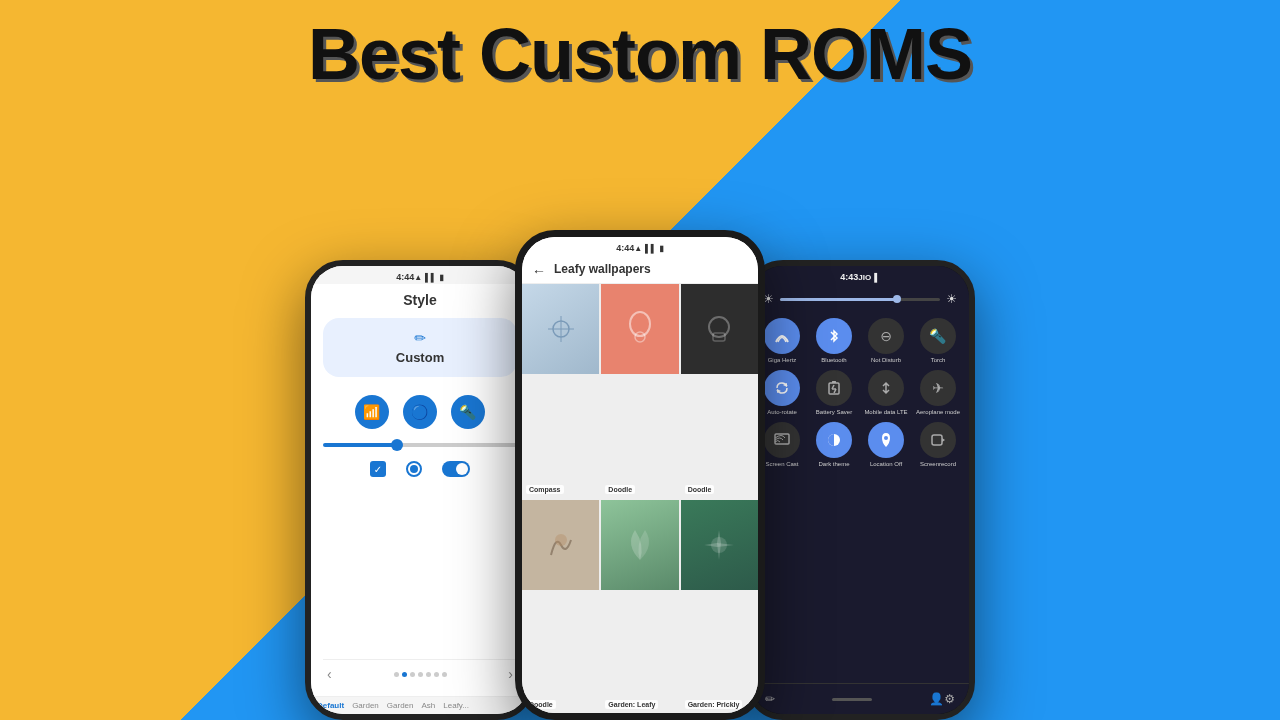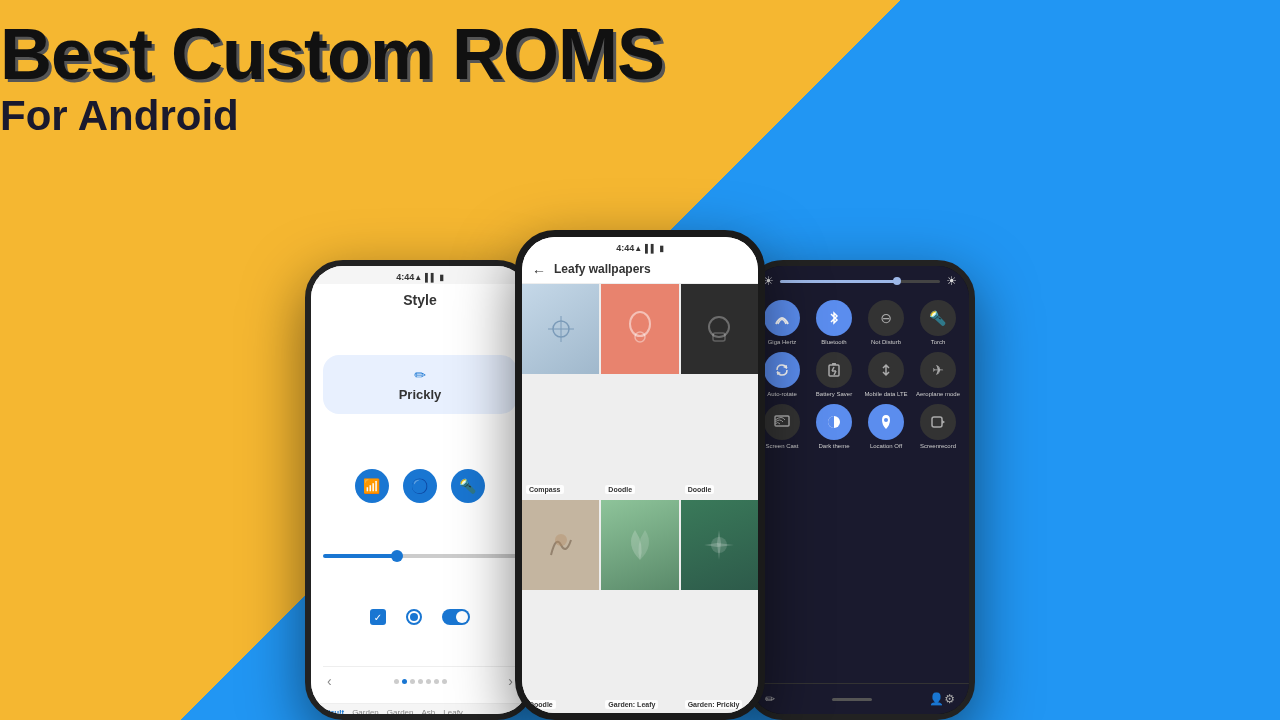"Best Custom ROMS" .title-container { text-align: left -> center }
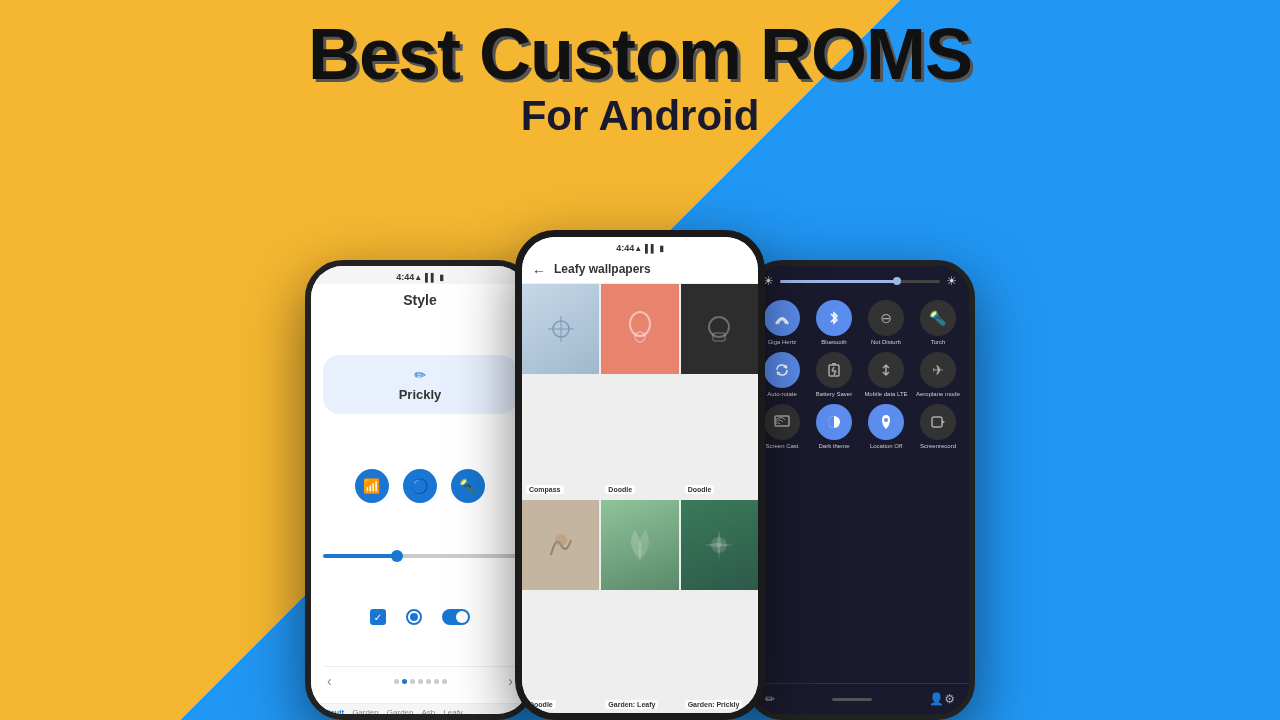"For Android" div.title-sub { html: <div>For Android</div> -> none }
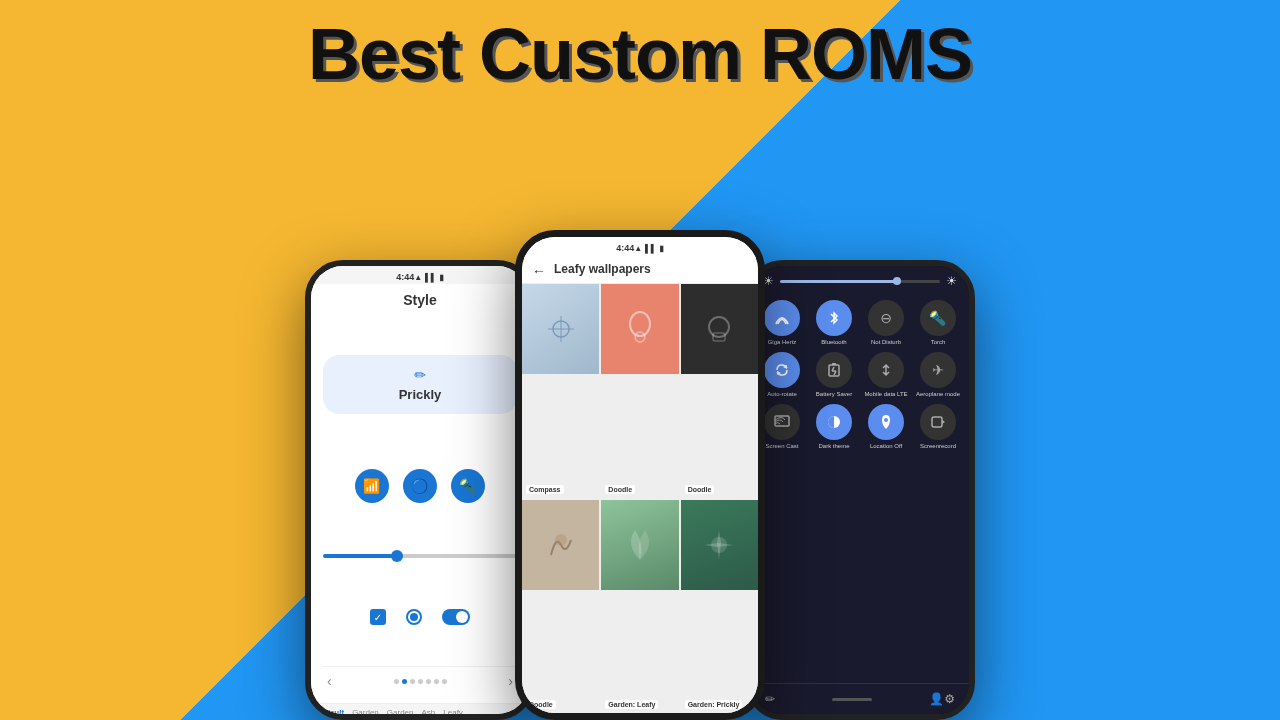"4:43" div.status-bar { html: none -> <div> <span>4:43</span> <div> <span>JIO</span> <span>▌</span> </div> </div> }
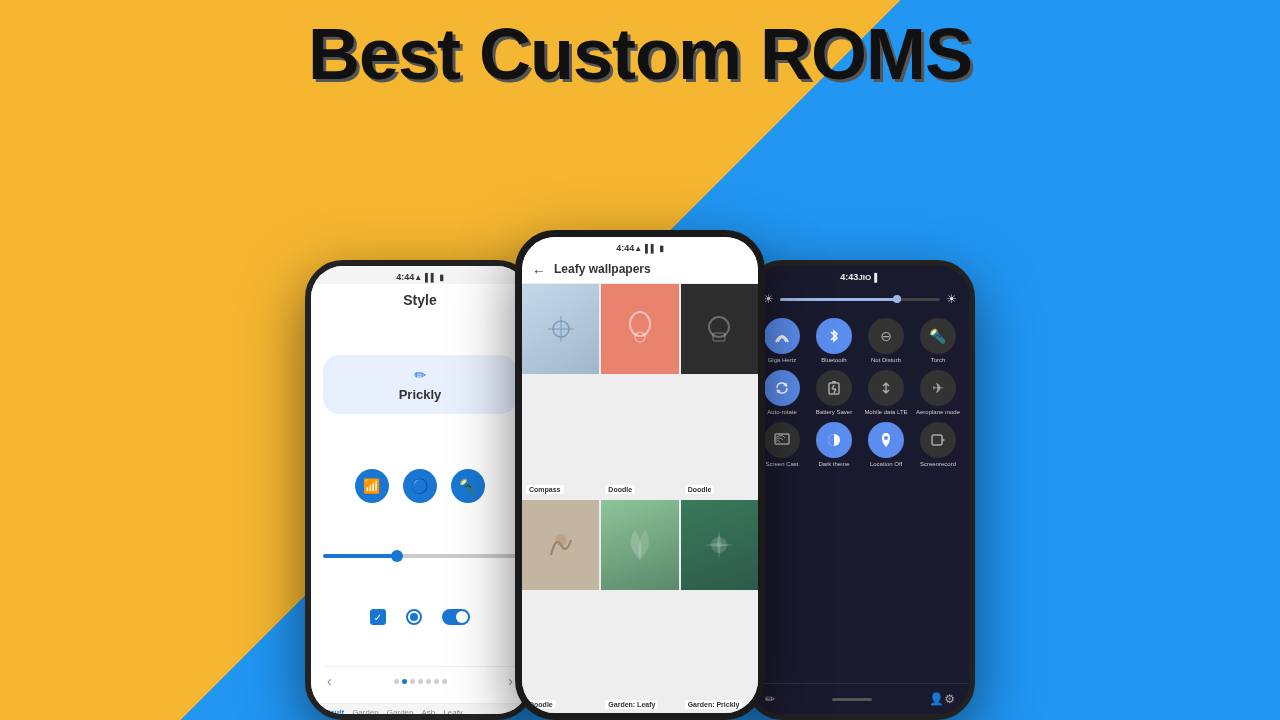"Style" .p1-content { gap: 37px -> none }
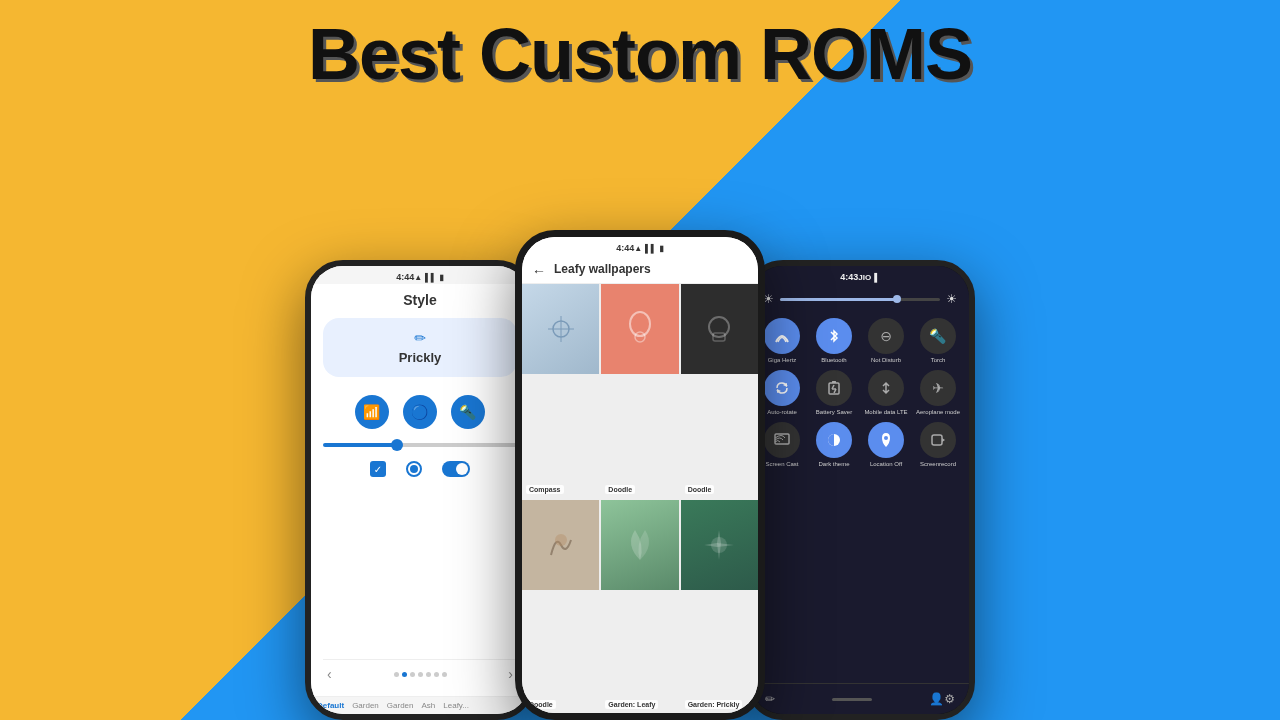"Prickly" div.colour-label { text: Prickly -> Custom }
